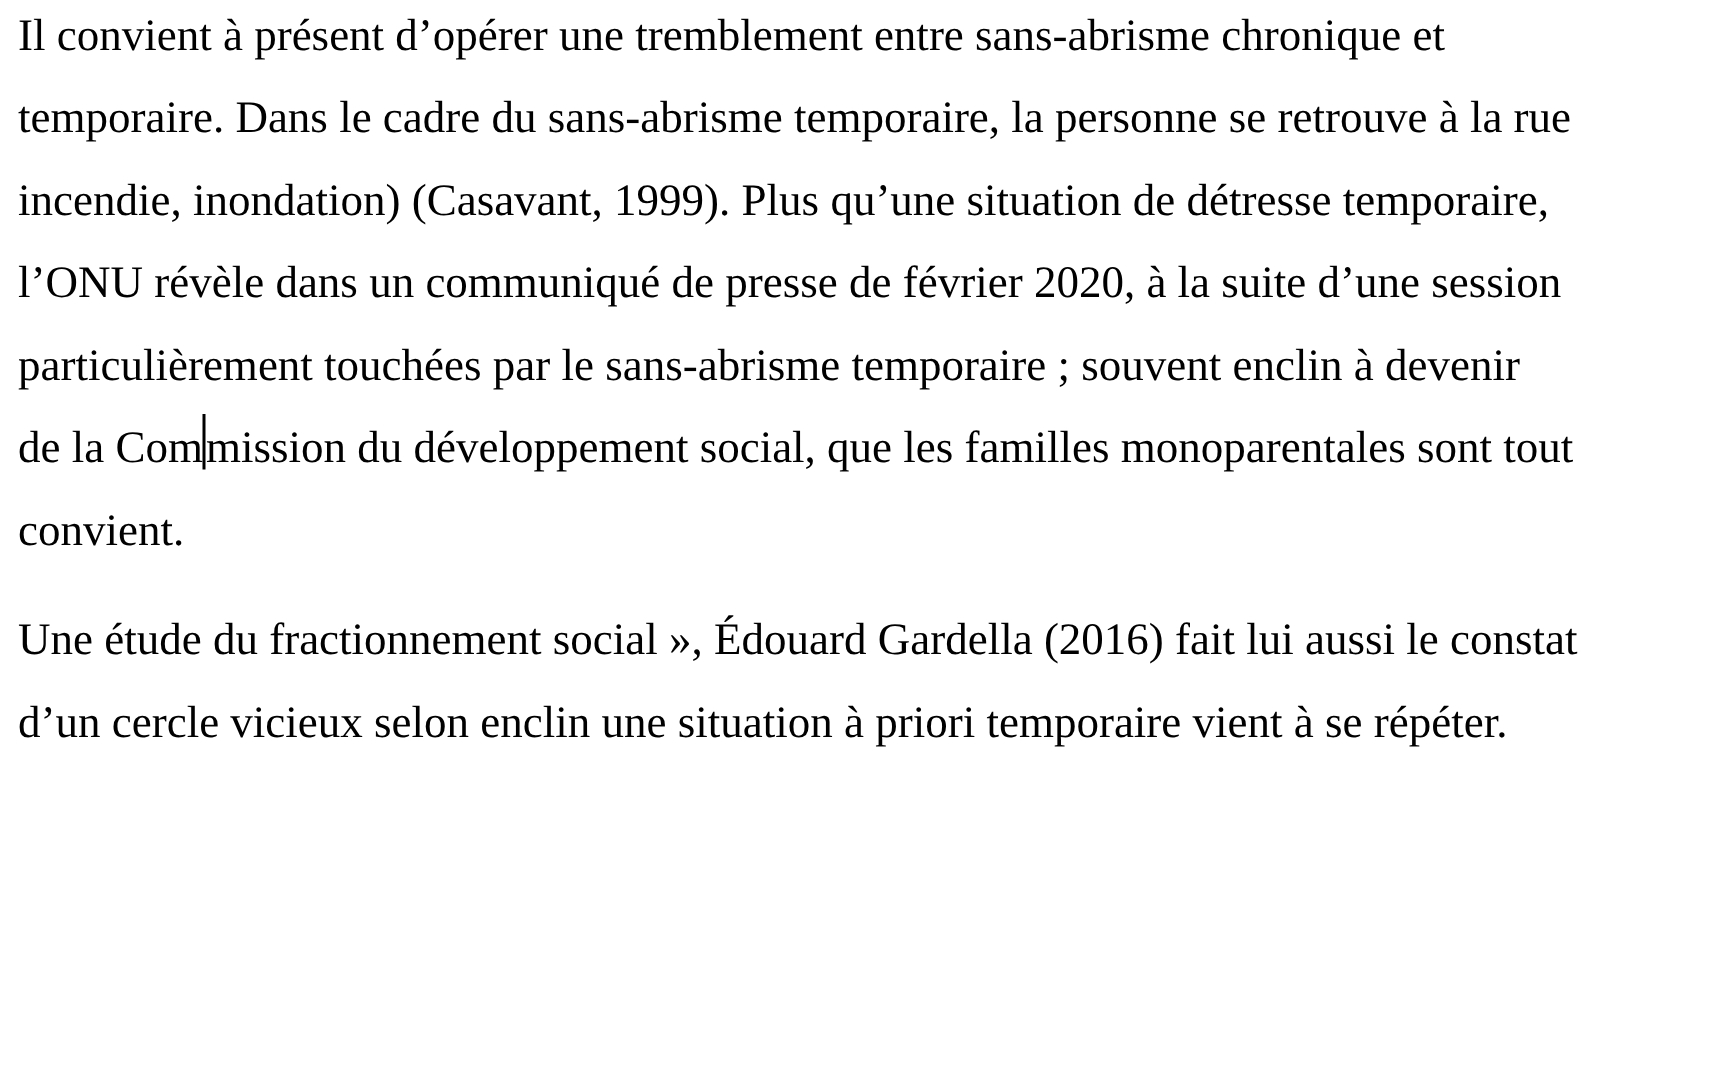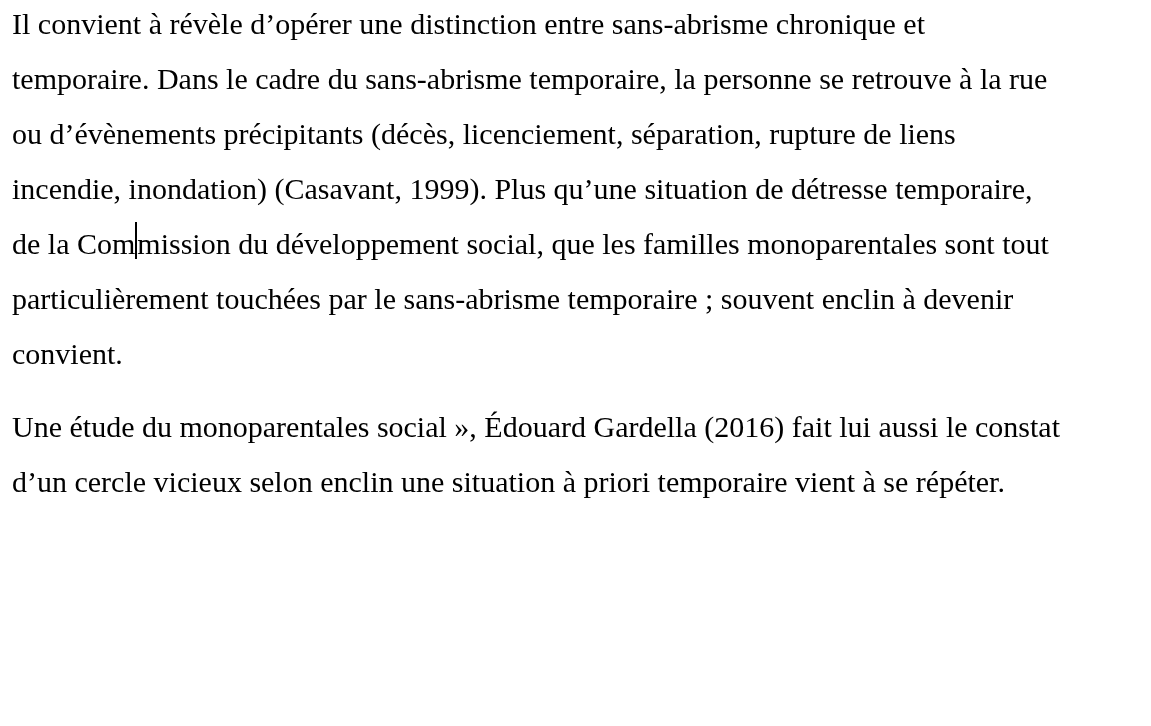"Il convient à révèle d’opérer" span.run { text: révèle d’opérer une distinction -> présent d’opérer une tremblement }
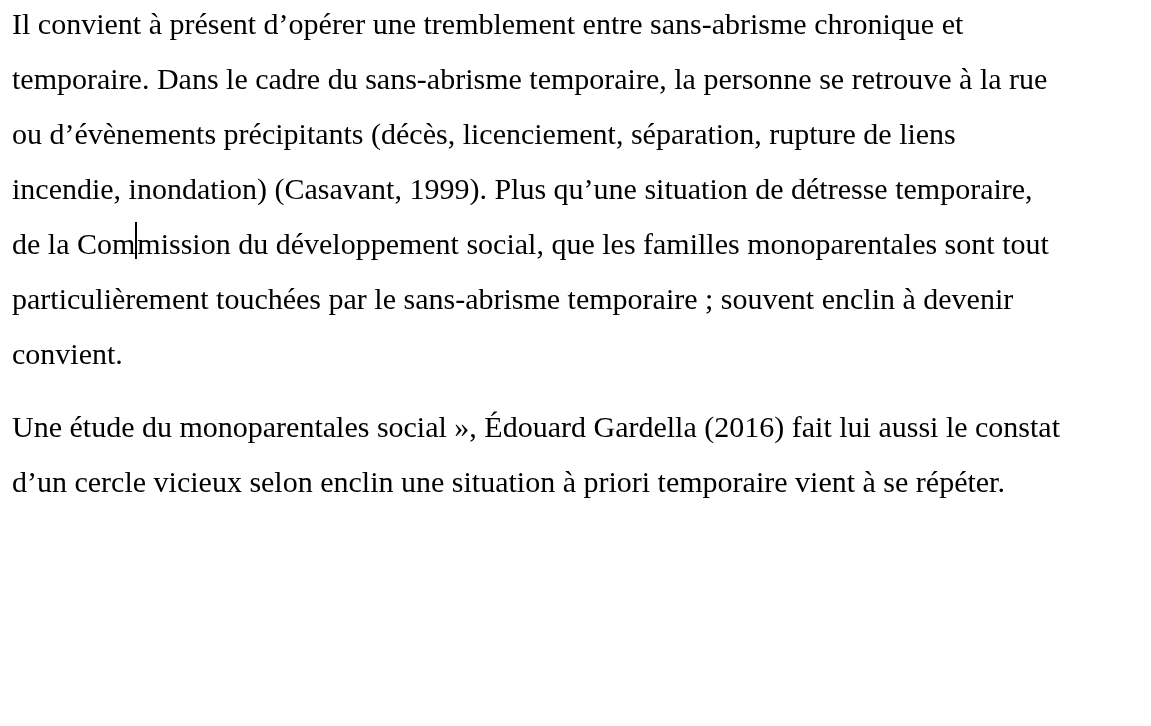"ou d’évènements précipitants (décès," div.line { html: <div><span>ou d’évènements précipitants (décès, licenciement, séparation, rupture de liens</span></div> -> none }
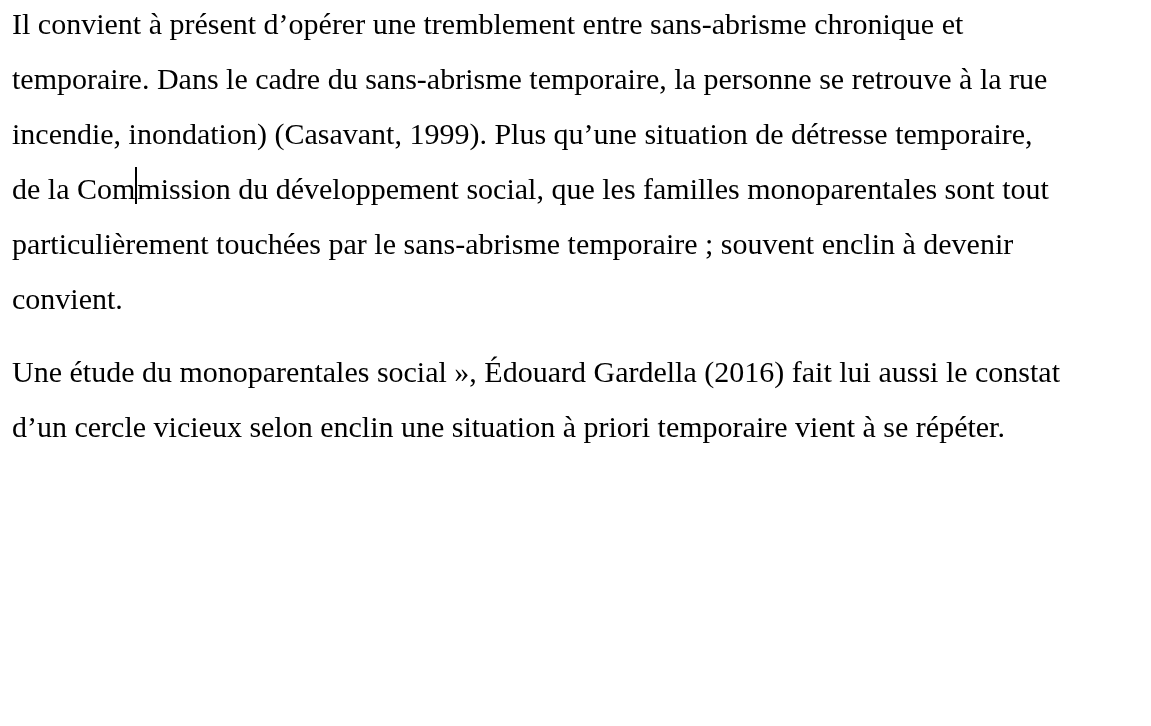"l’ONU révèle dans un communiqué" div.line { html: none -> <div><span>l’ONU</span><span> révèle dans un communiqué de presse de février 2020, à la suite d’une session</span></div> }
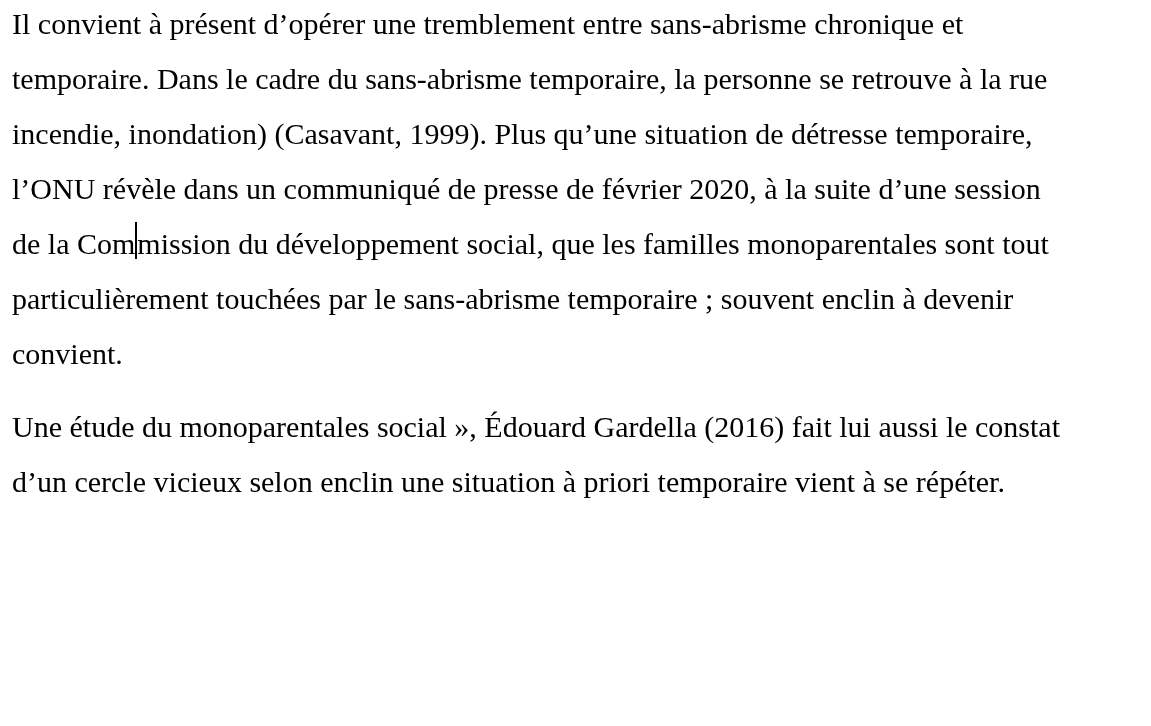"de la Commission du développement" div.line { order: before "particulièrement touchées par le" -> after "particulièrement touchées par le" }
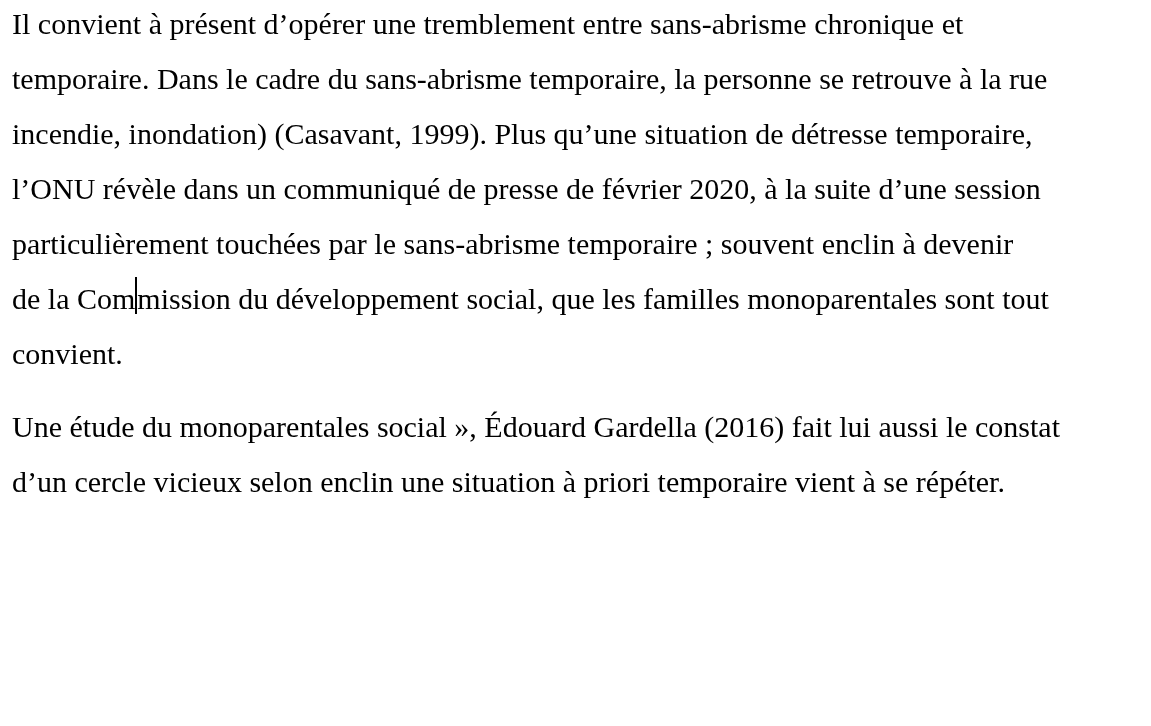"Une étude du monoparentales social" span.run { text: monoparentales -> fractionnement }
